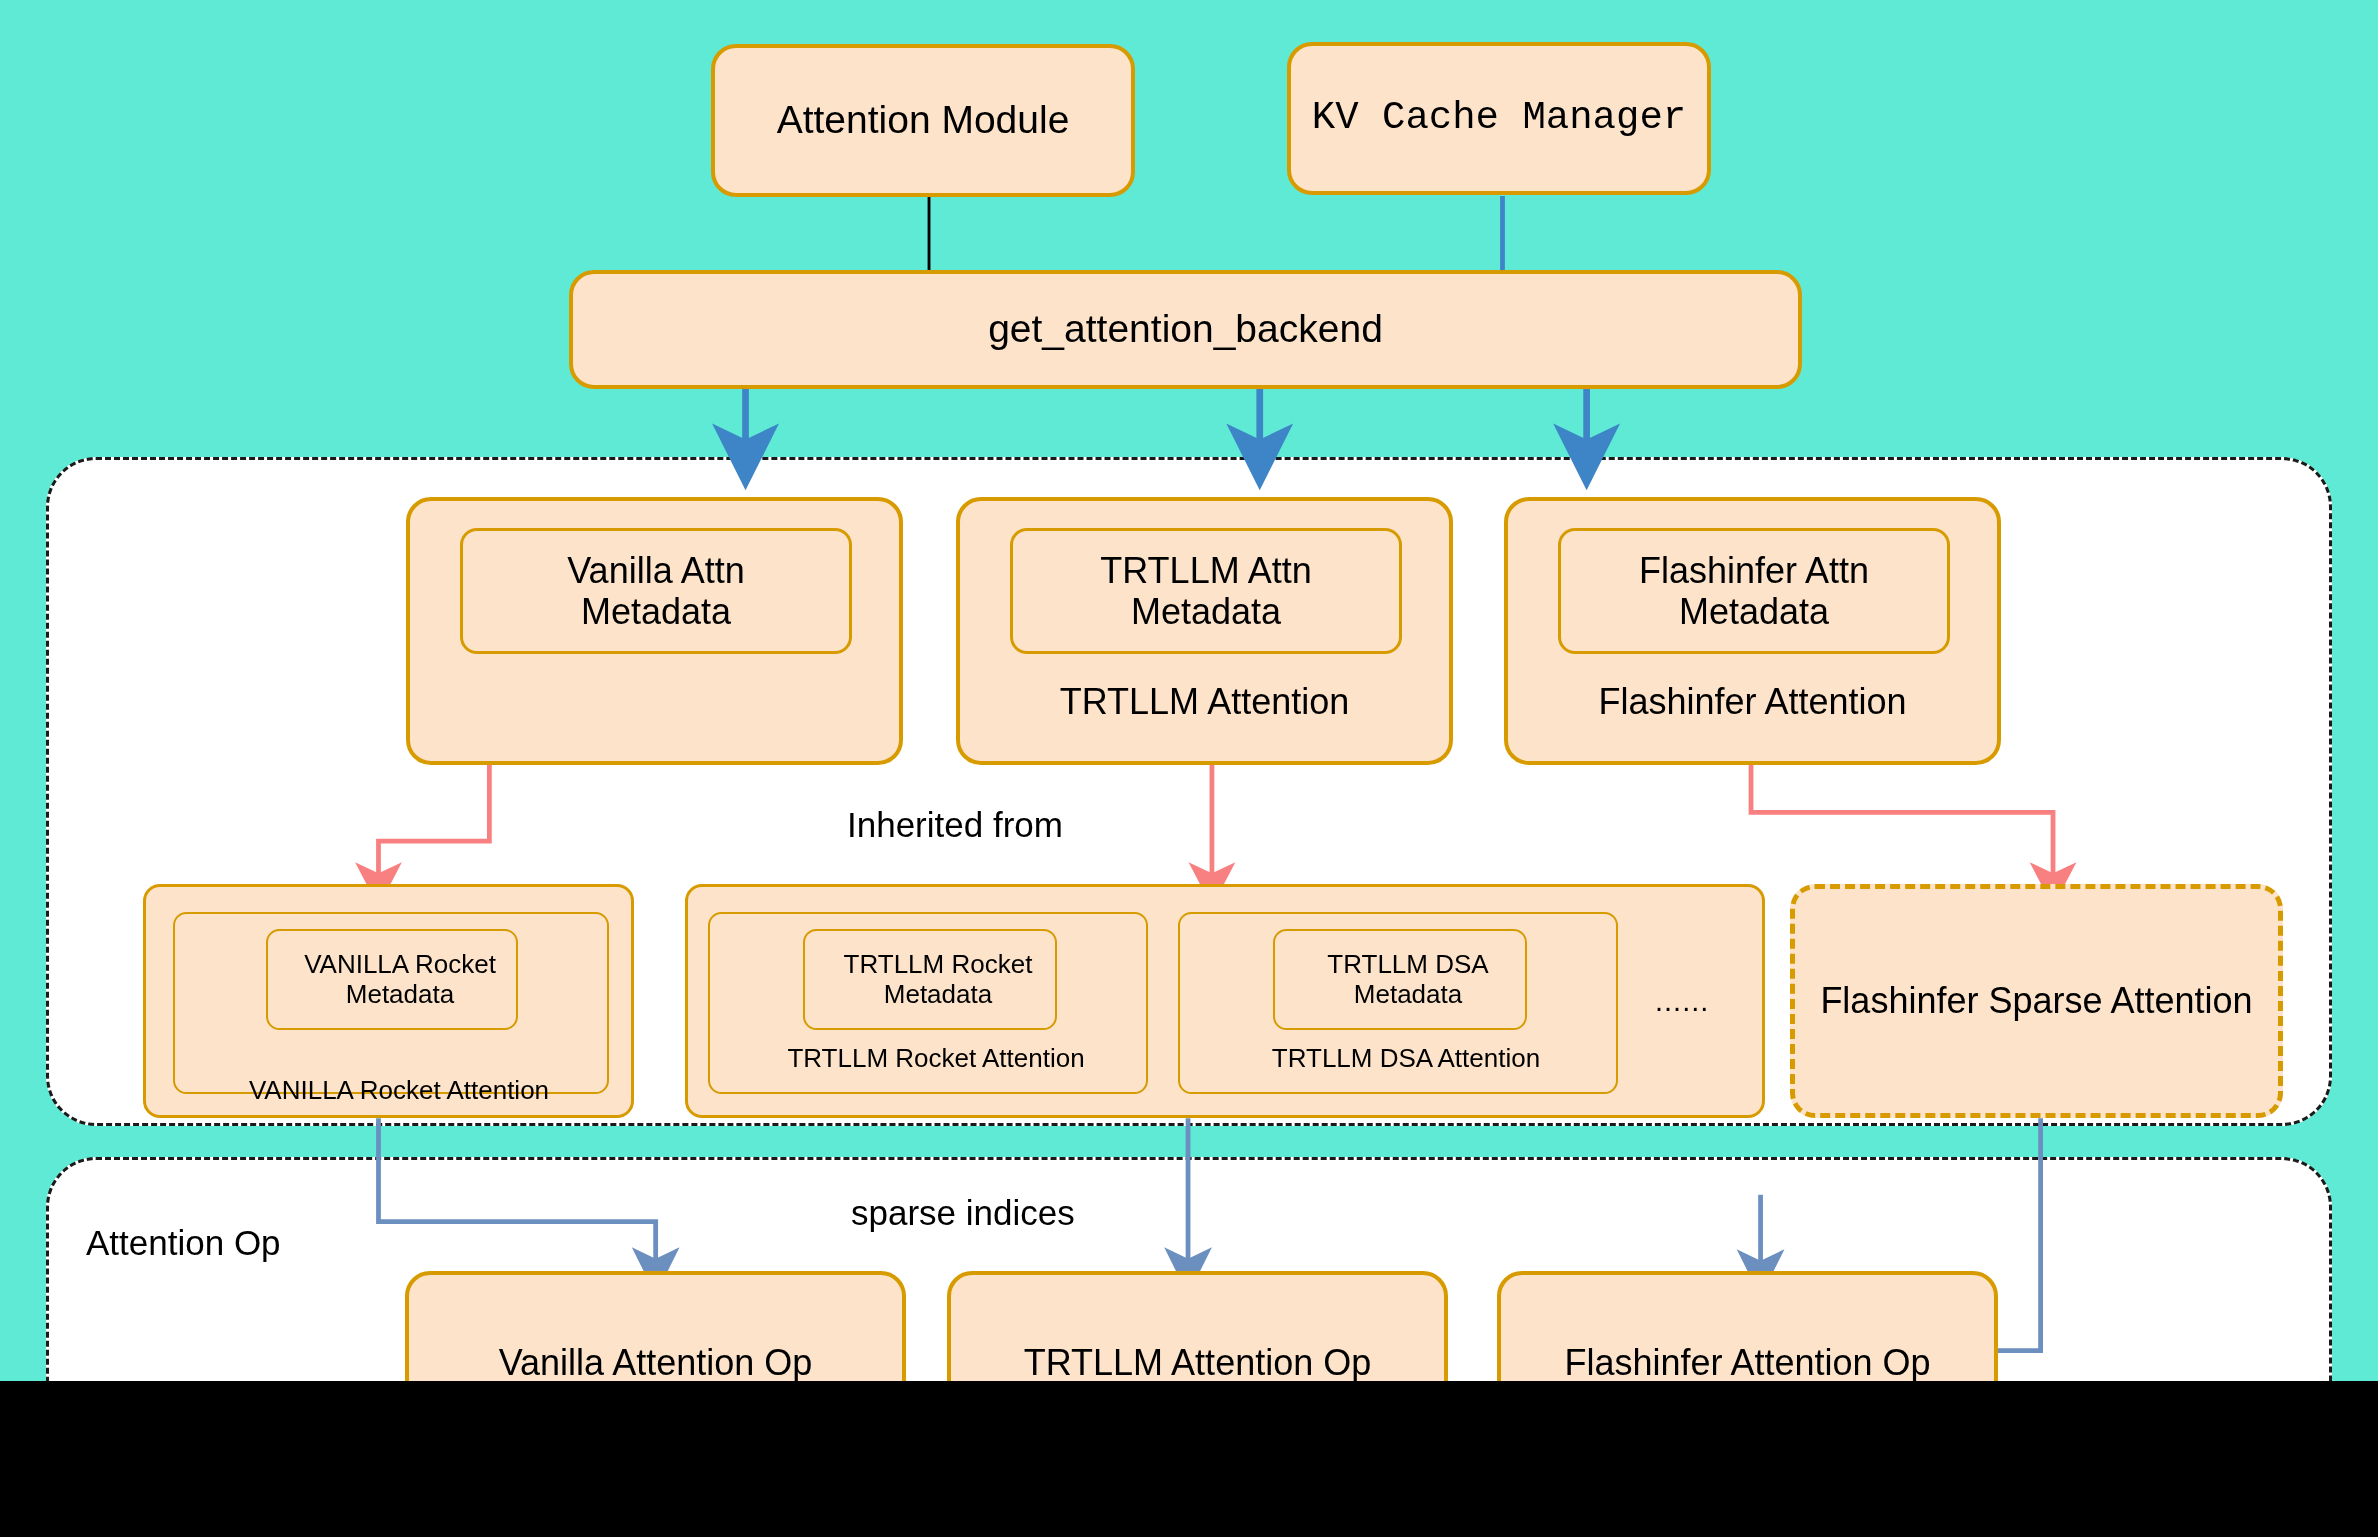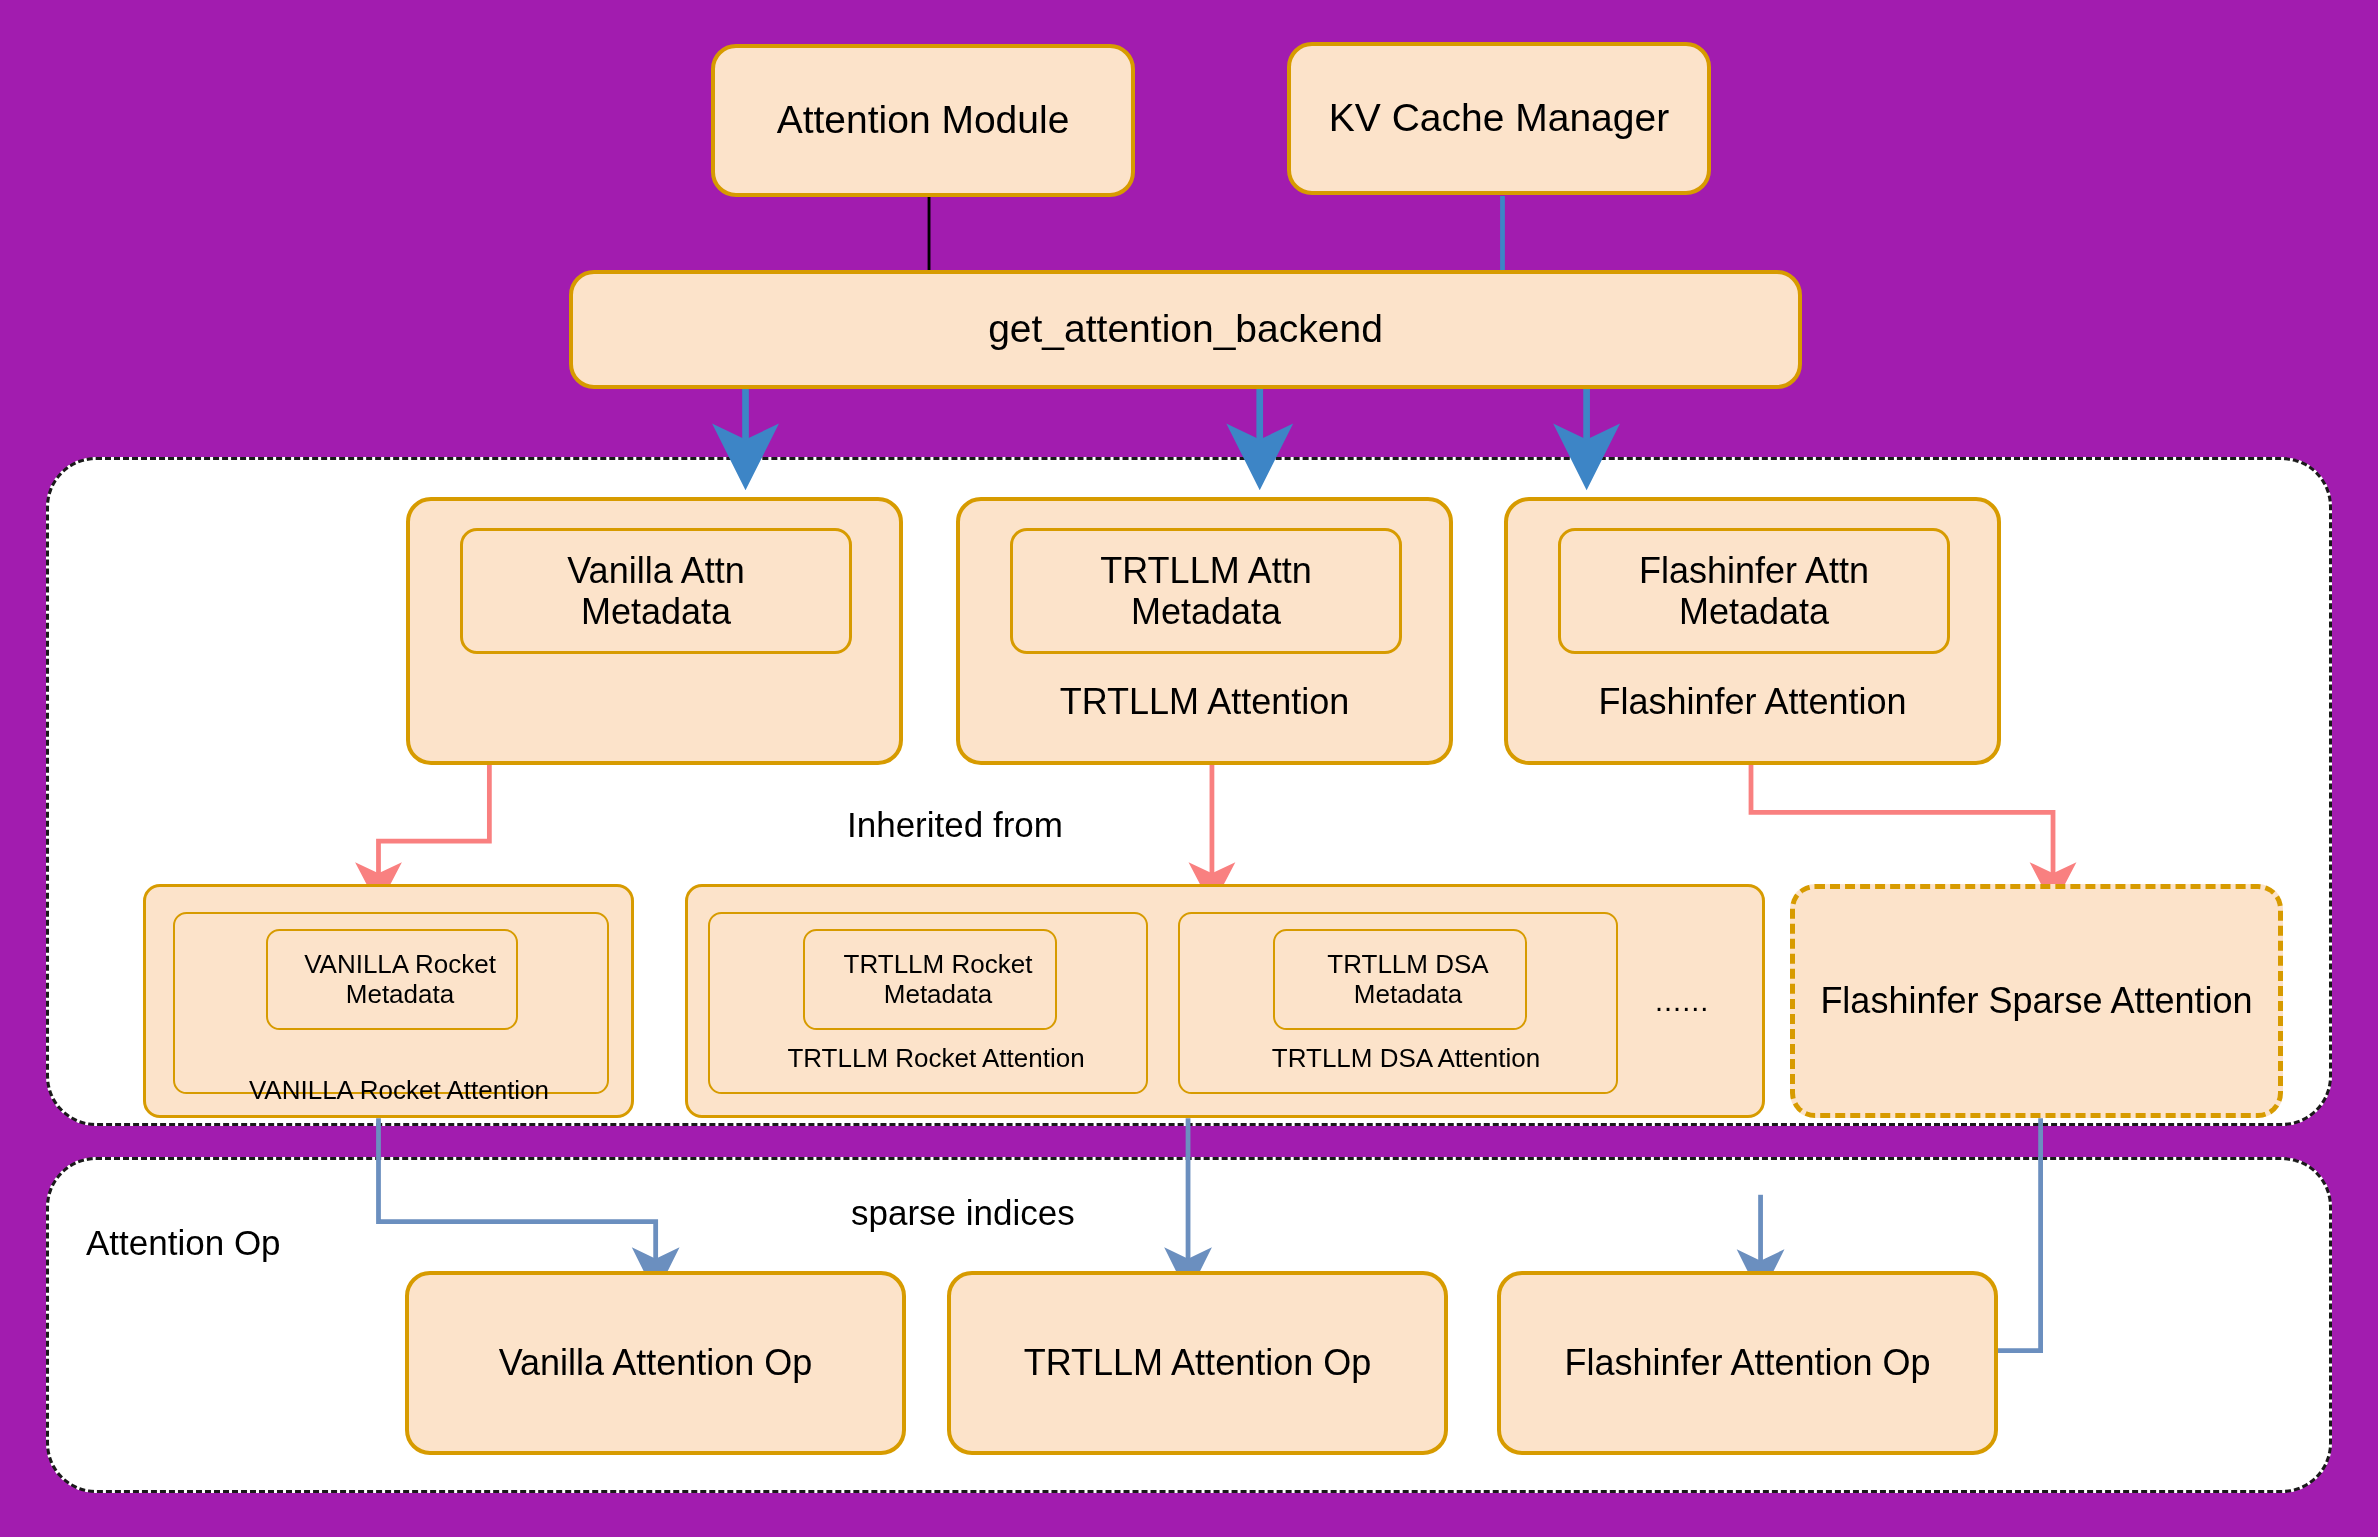"Attention Module" #canvas { background: #a21caf -> #5eead4; height: 1537px -> 1381px }
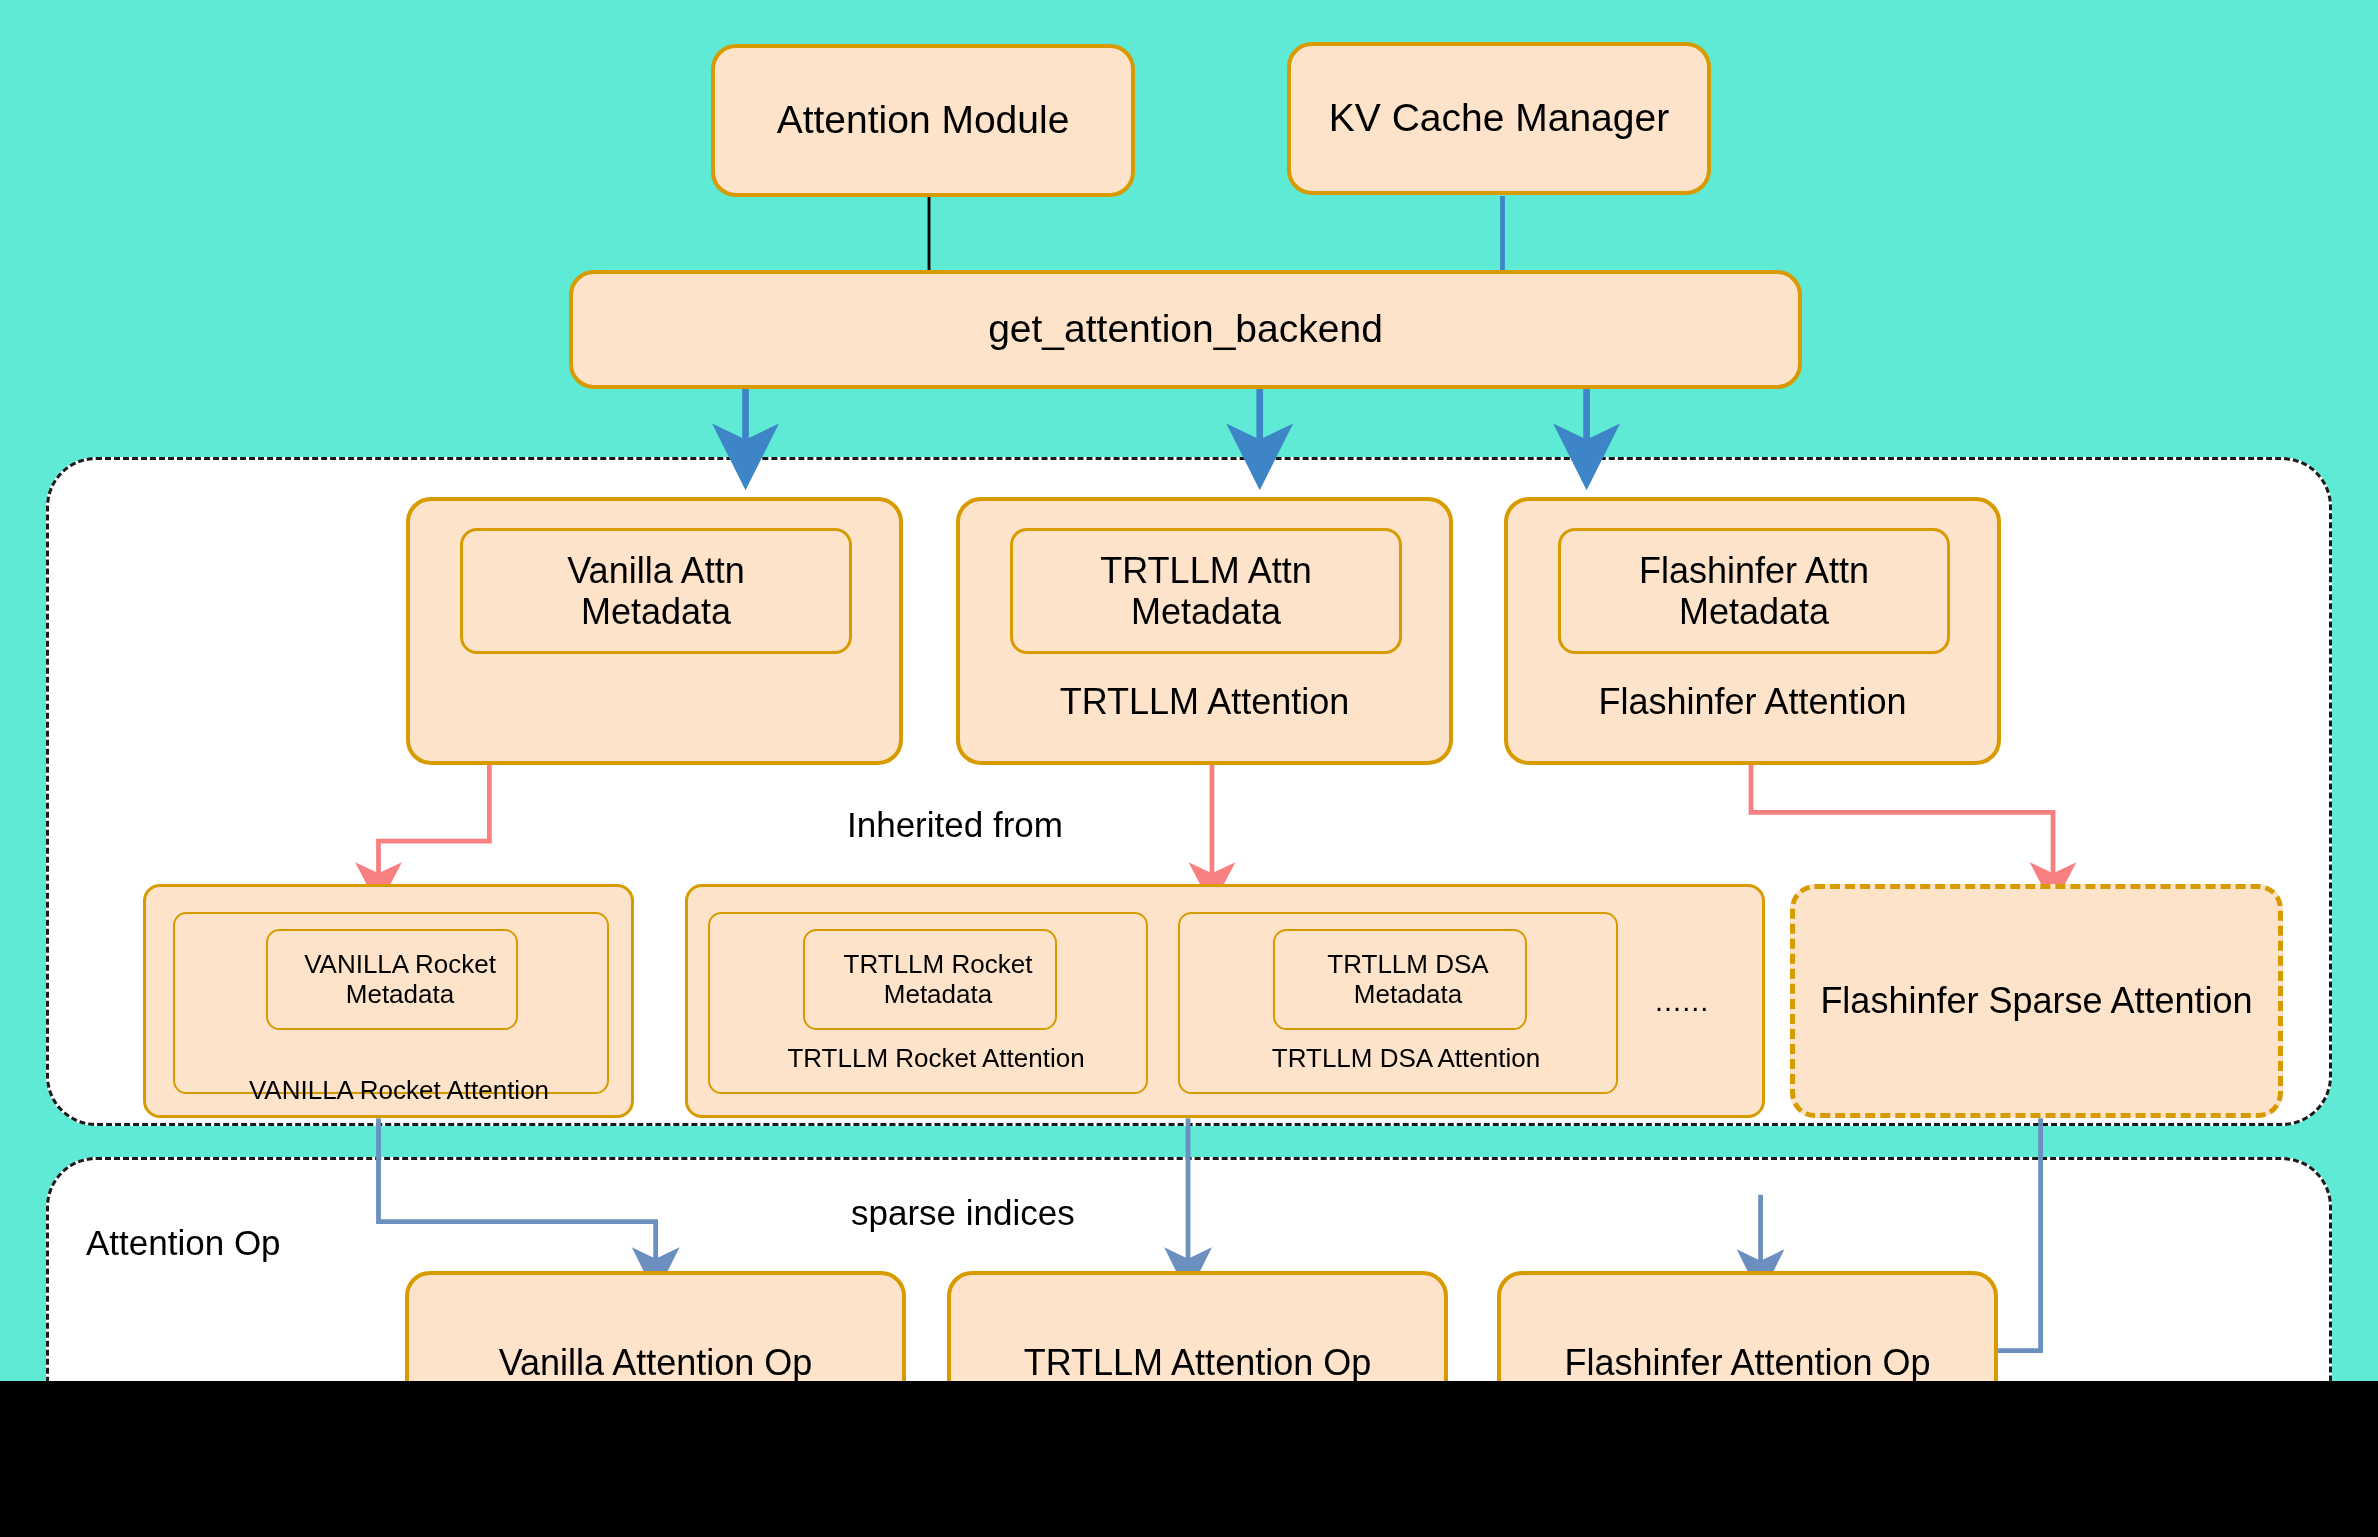"KV Cache Manager" div.node { font-family: none -> Liberation Mono, monospace }
